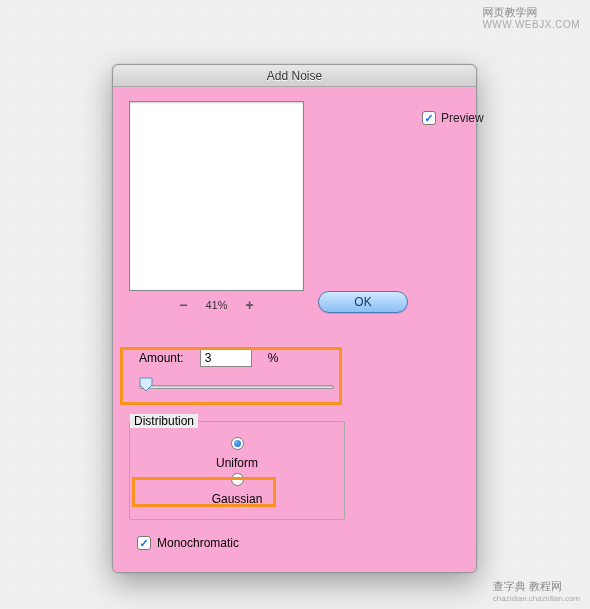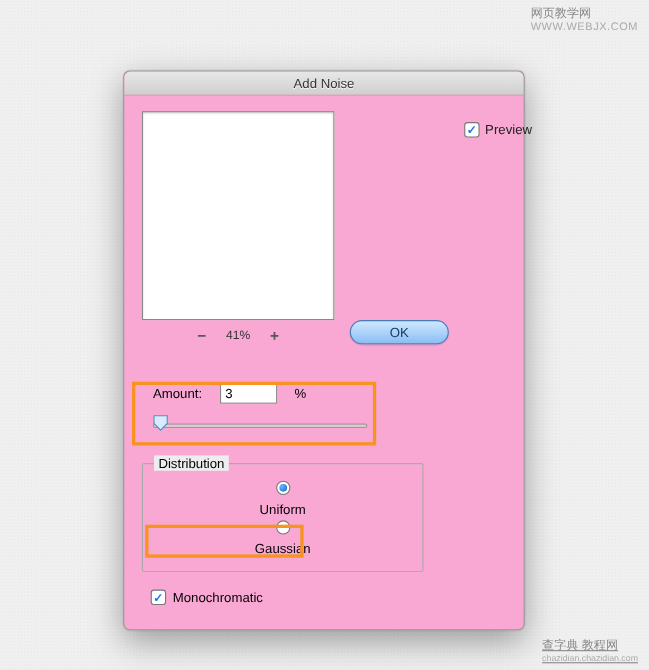"Distribution" .fieldset { padding: 8px 10px 10px -> 8px 0 10px; width: 256px -> 216px }
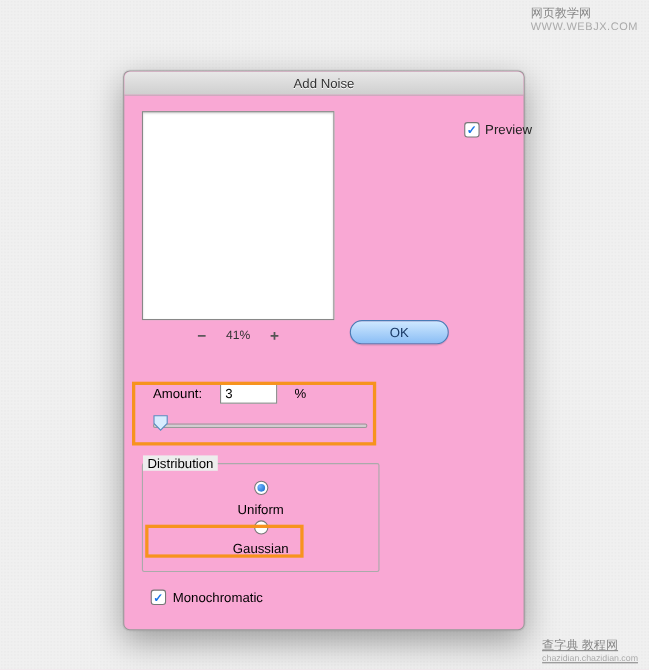"查字典 教程网" .watermark-br { text-decoration: underline -> none }
